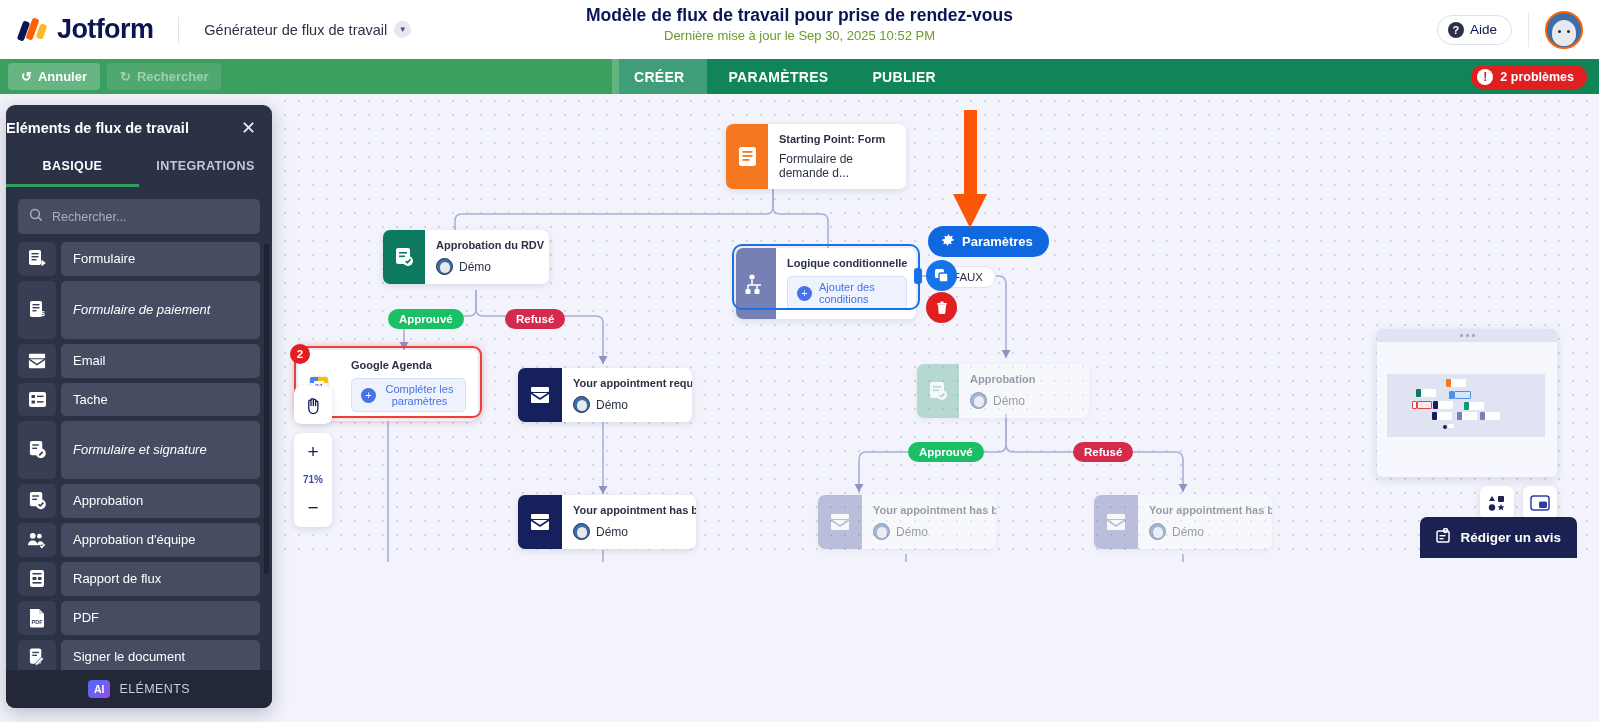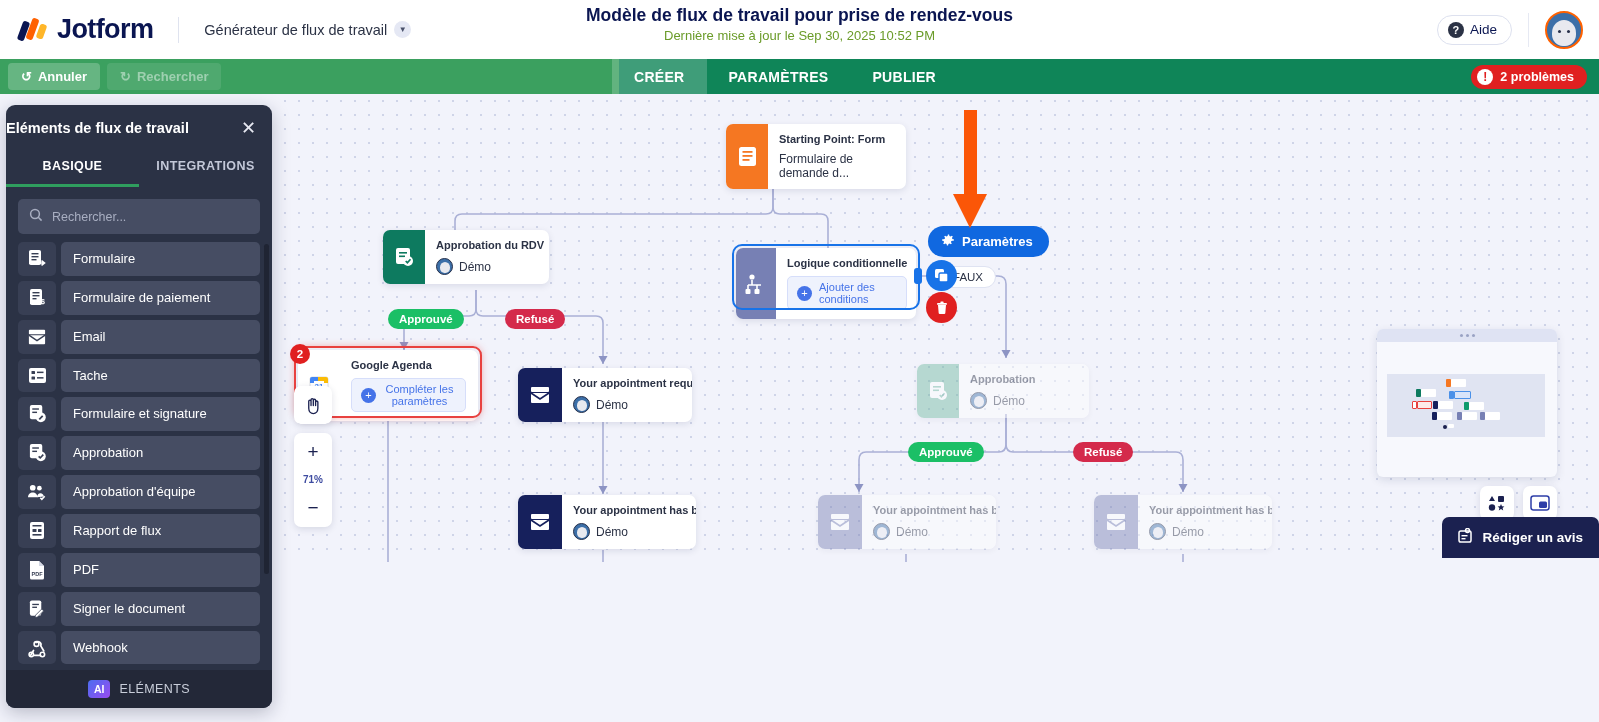"Formulaire de paiement" .el-item.tall .el-lbl { font-style: none -> italic; padding: 9px 12px -> 21px 12px }
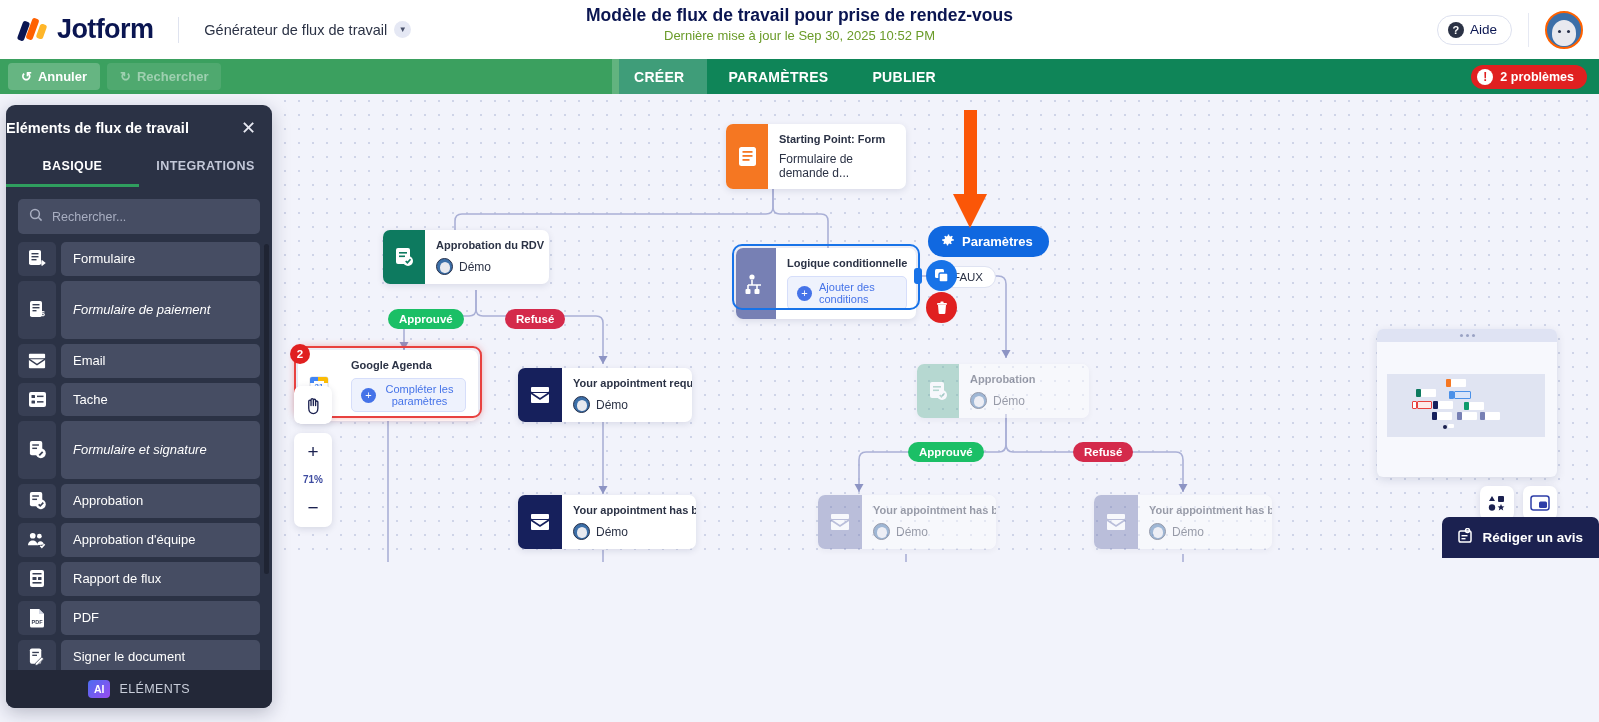"Rédiger un avis" .review-btn { right: 0 -> 22px }
